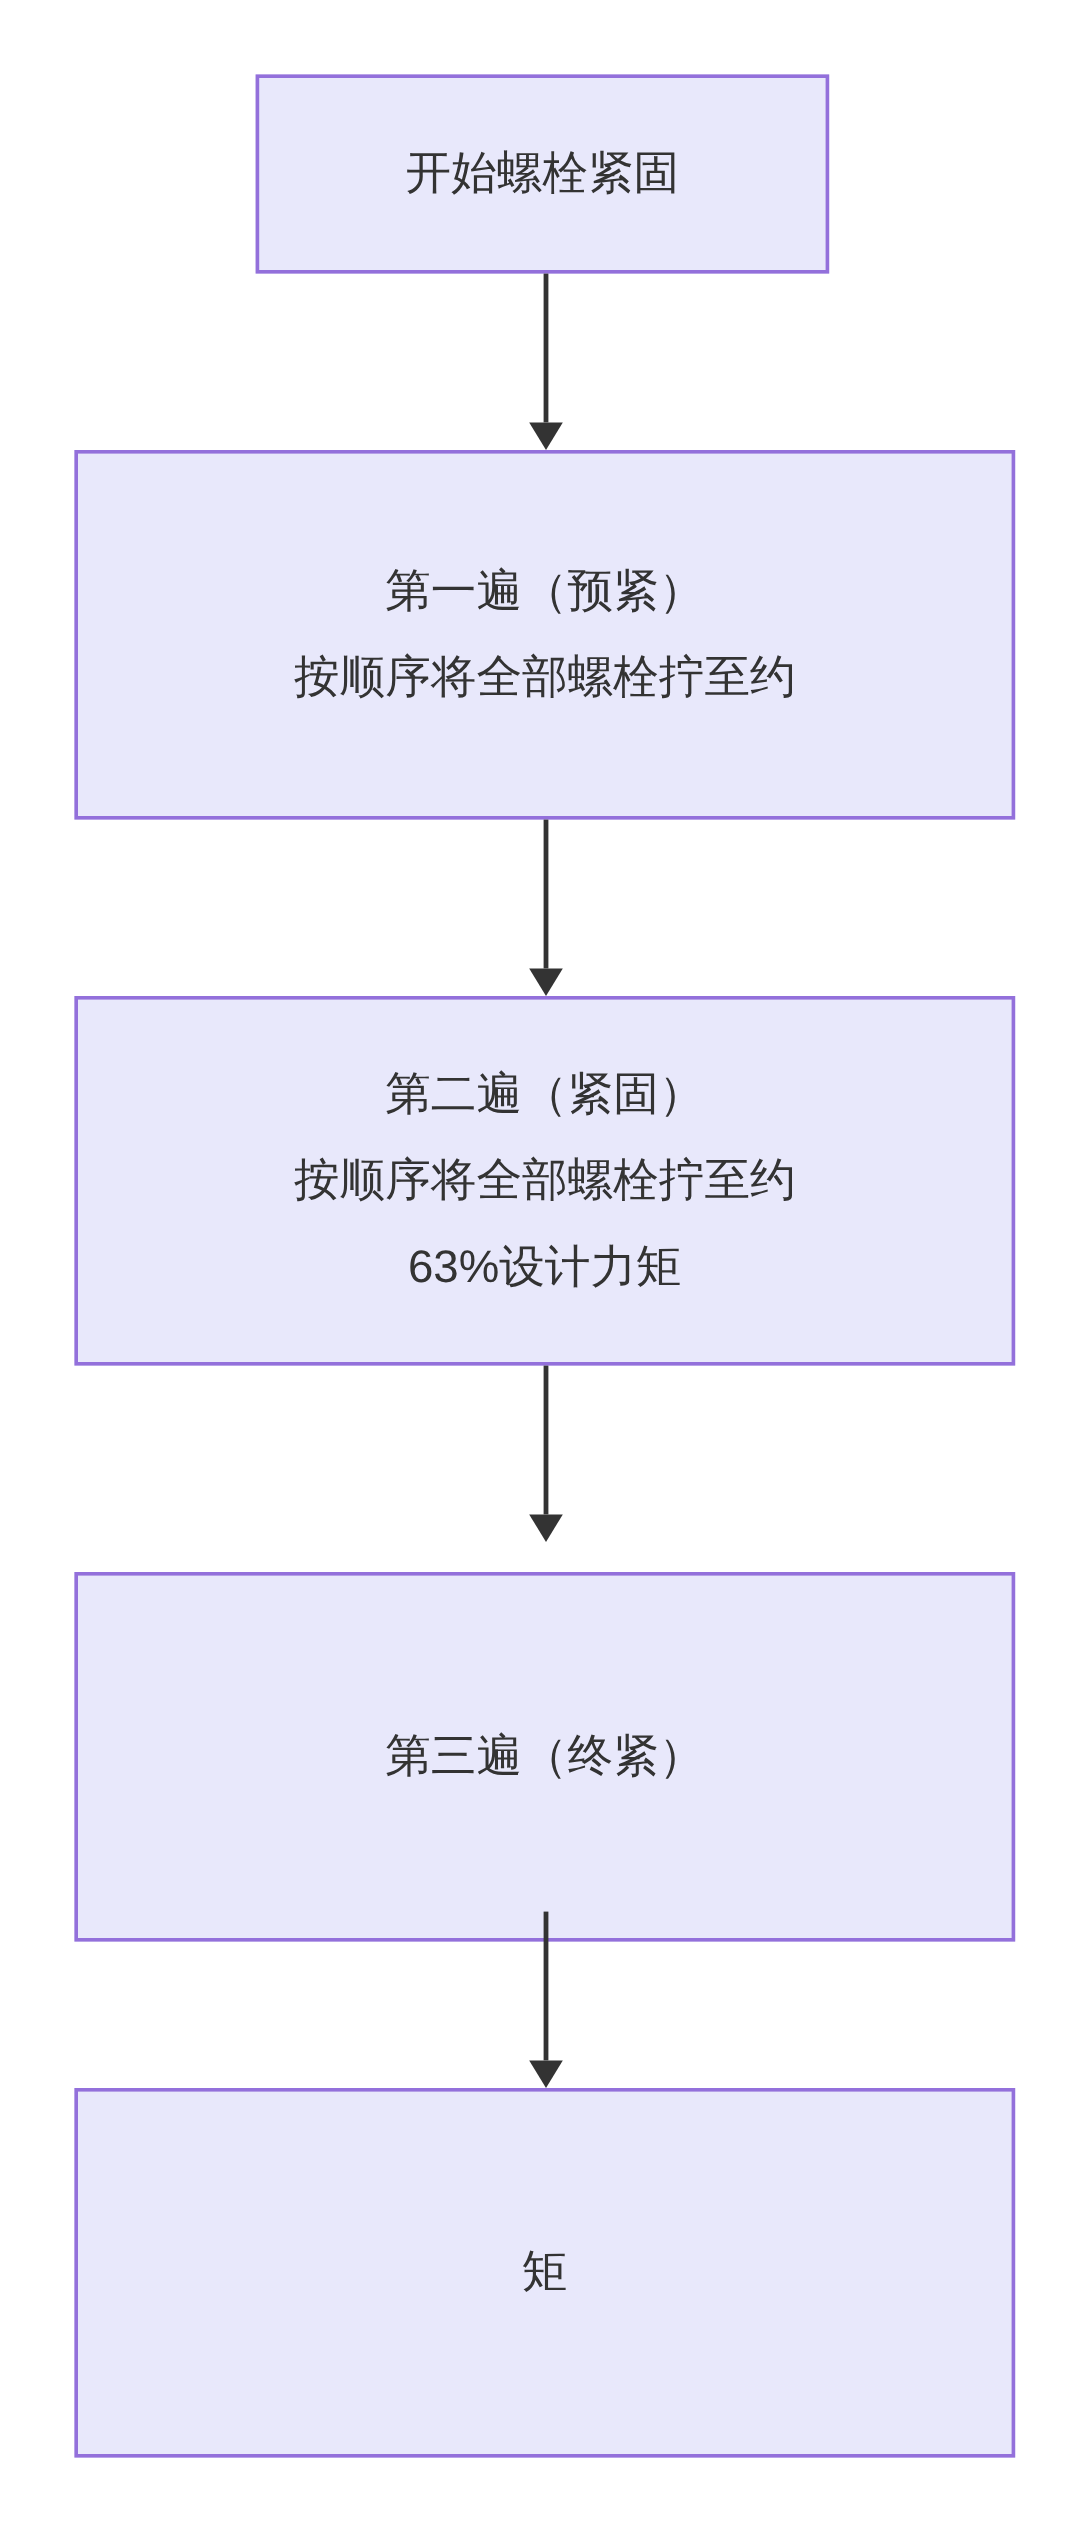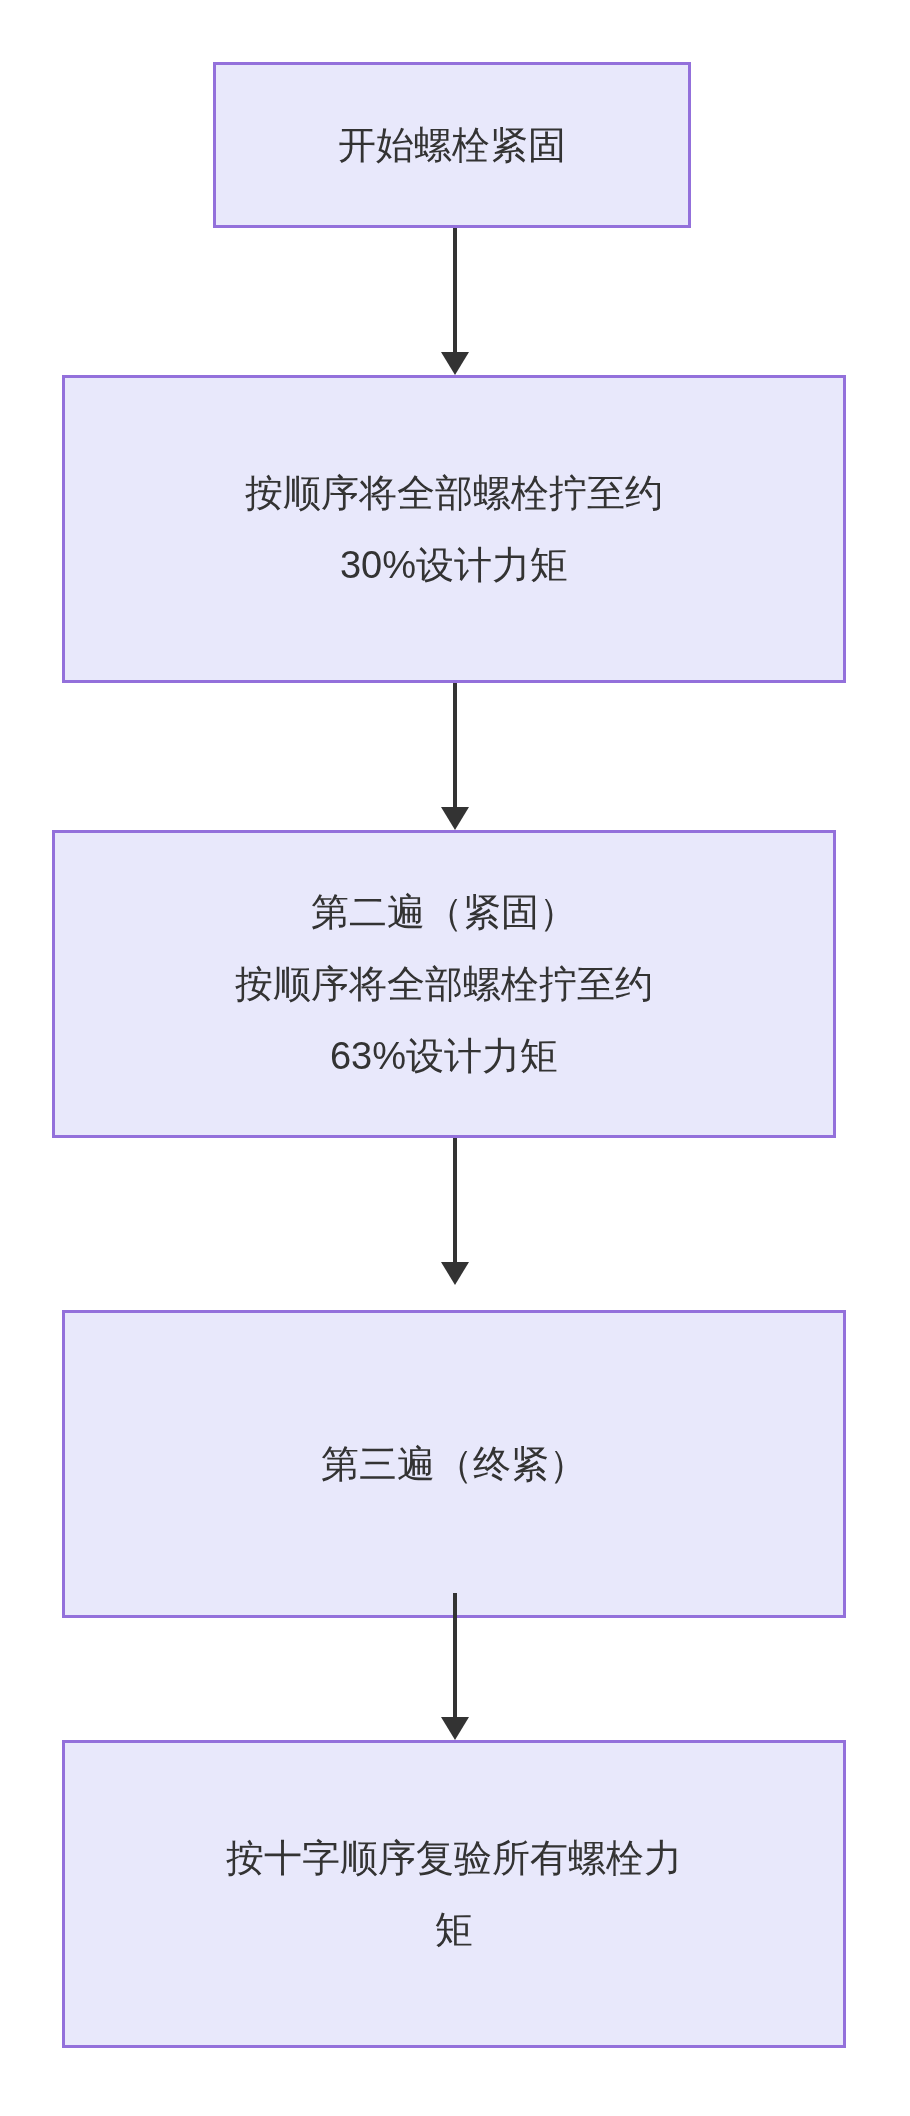"第一遍（预紧）" div.line { html: none -> <div>第一遍（预紧）</div> }
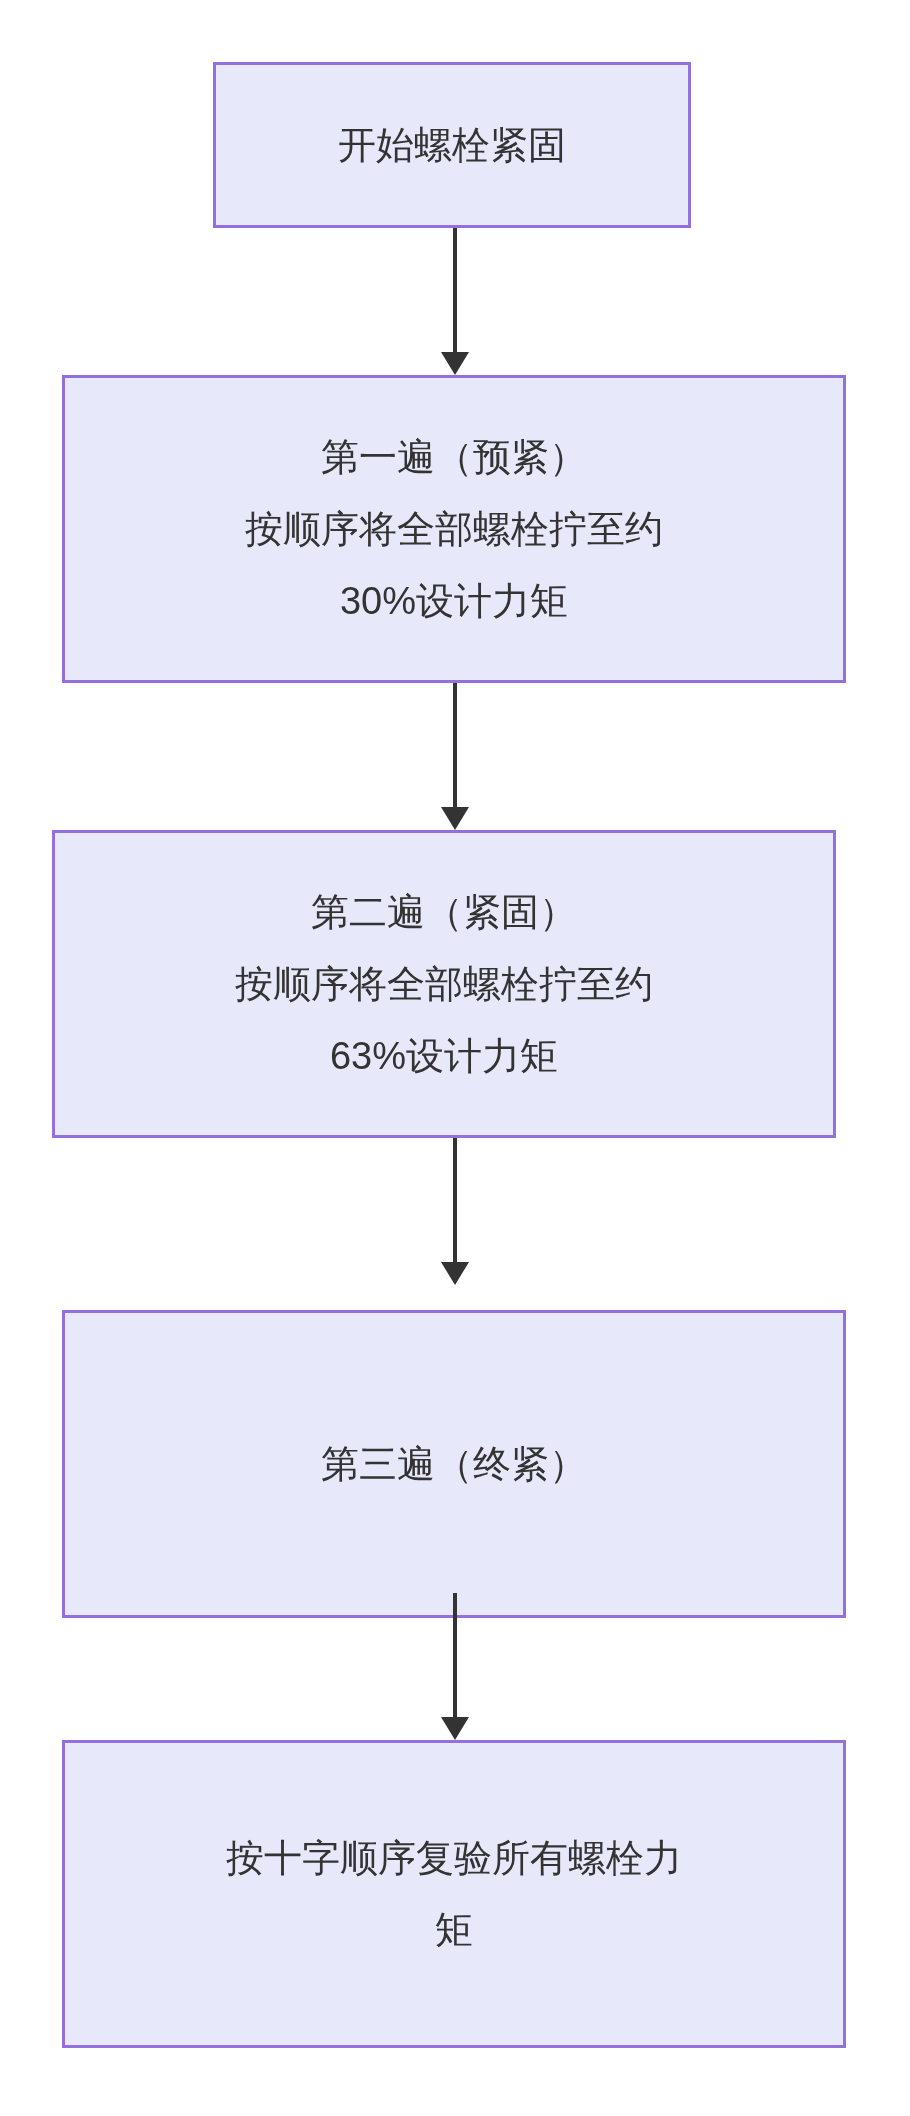"30%设计力矩" div.line { html: <div>30%设计力矩</div> -> none }
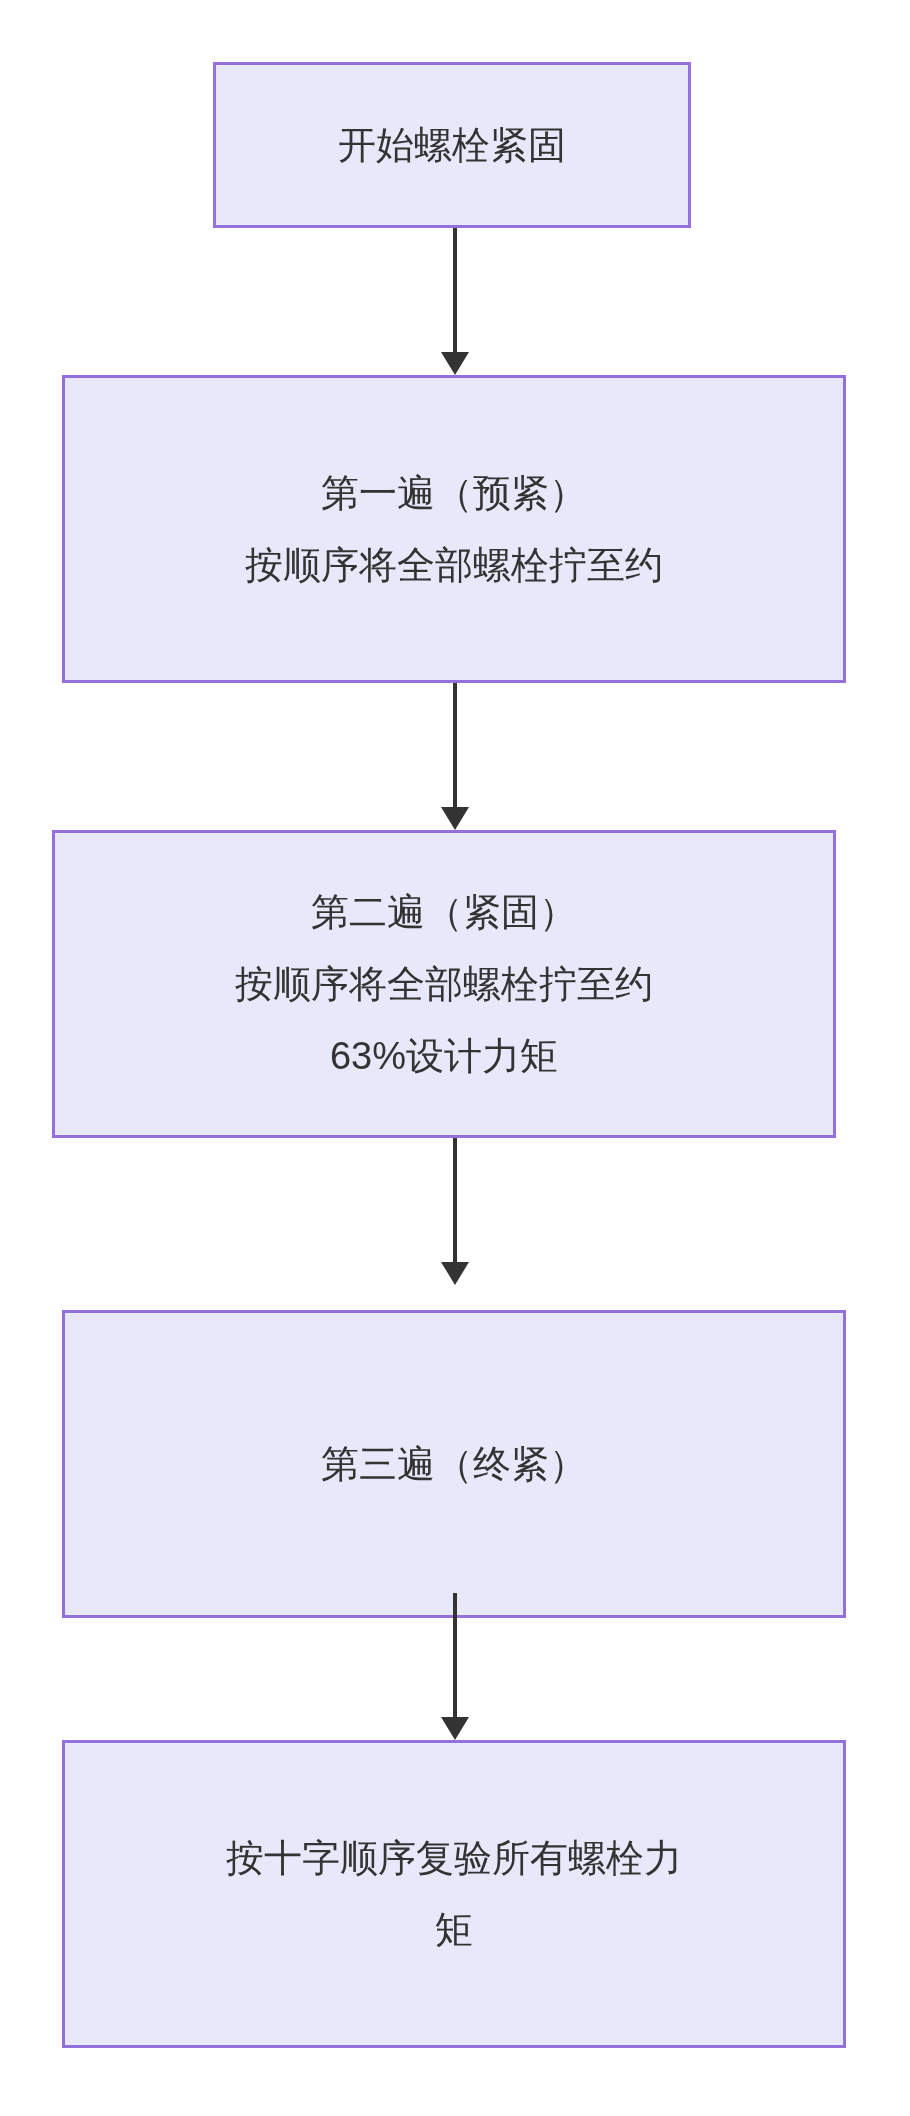"第二遍（紧固）" .n-pass2 { left: 52px -> 62px }
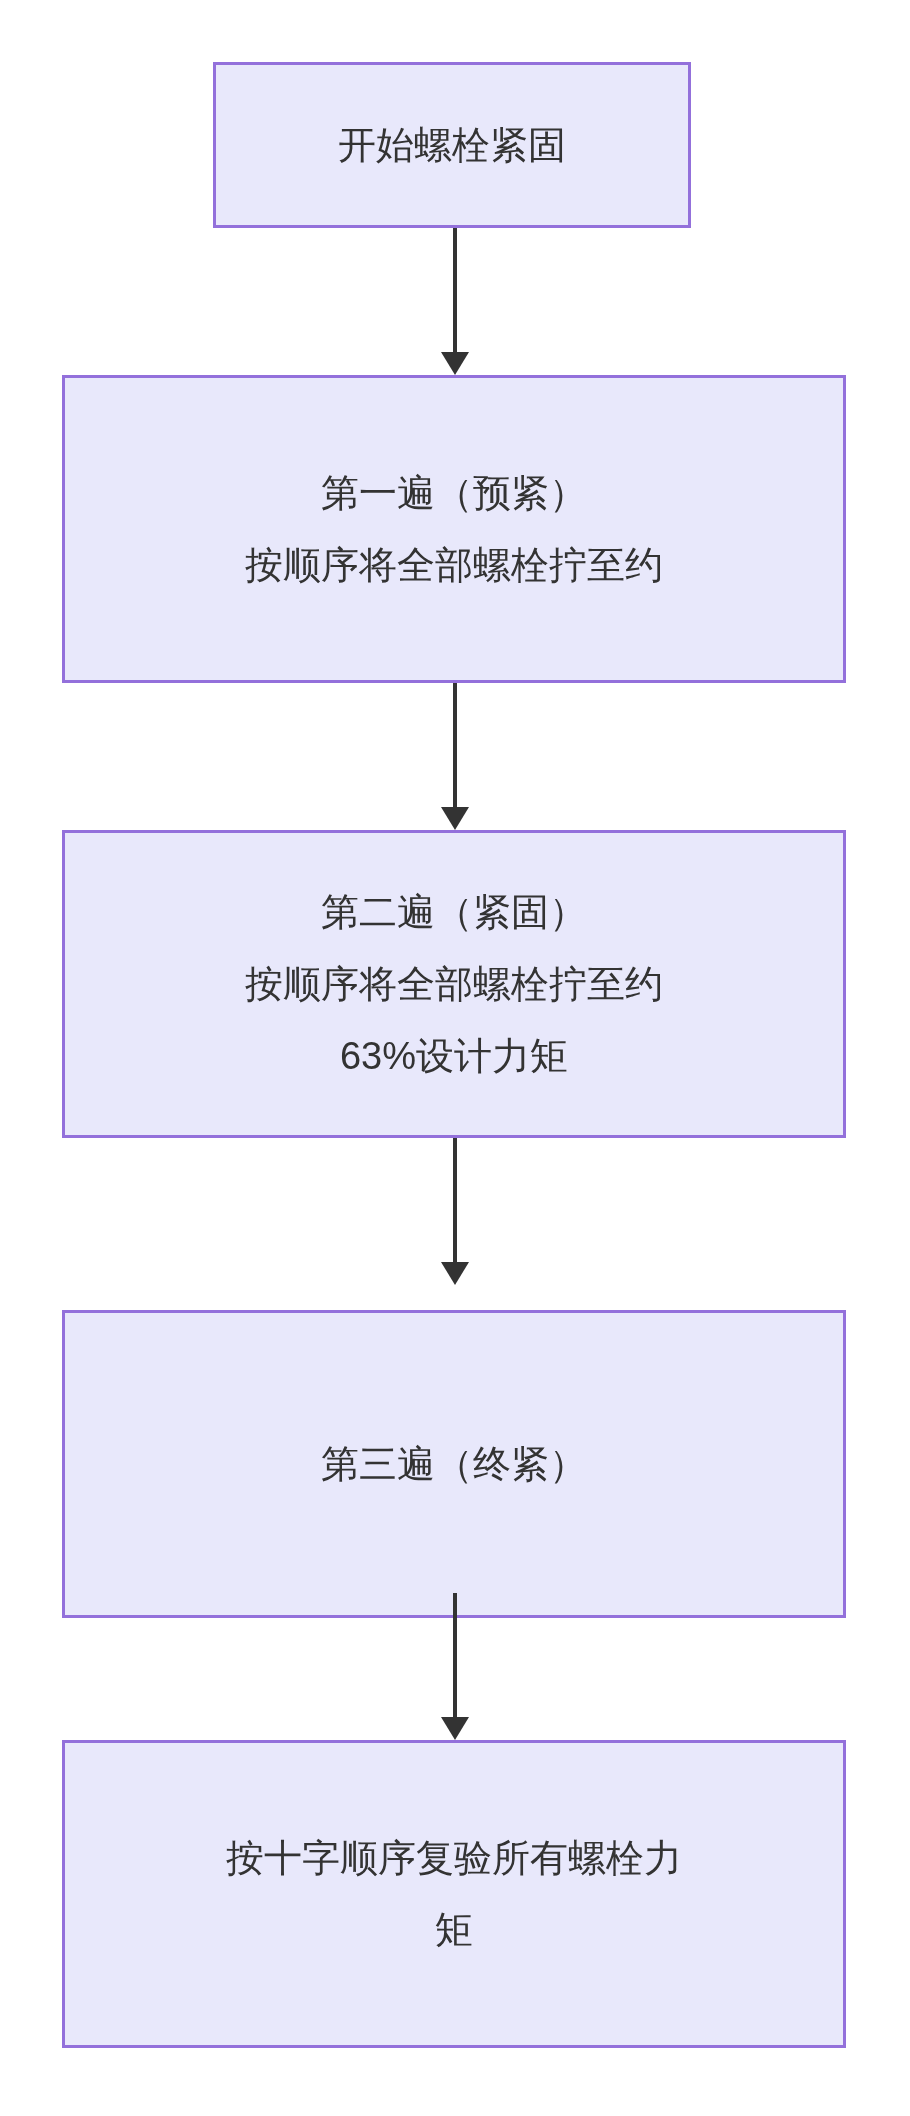"按十字顺序复验所有螺栓力" div.line { html: <div>按十字顺序复验所有螺栓力</div> -> none }
